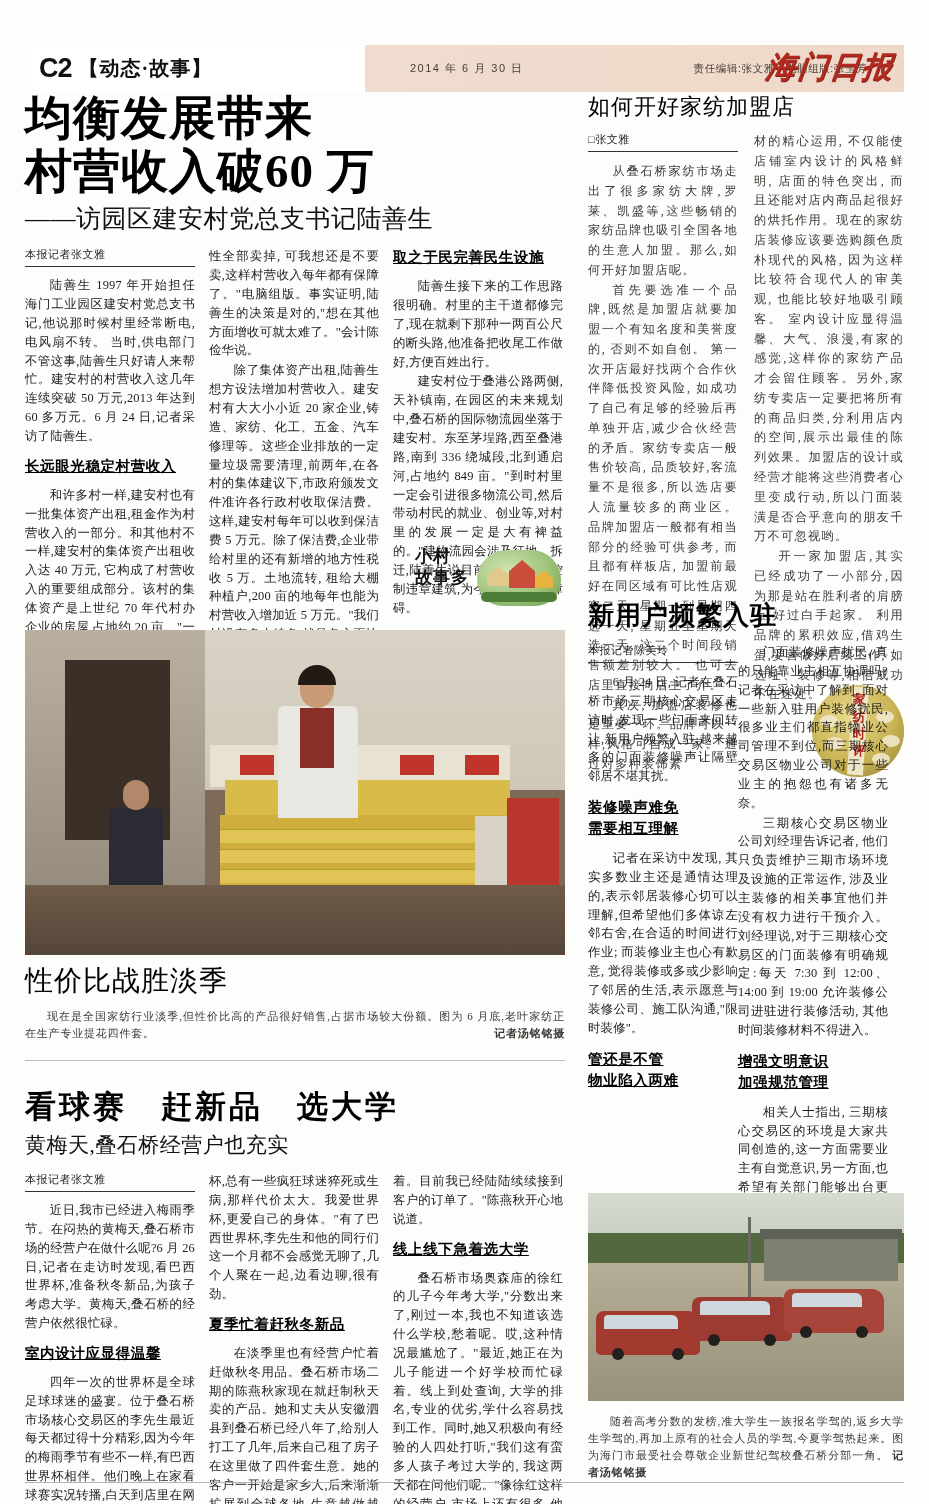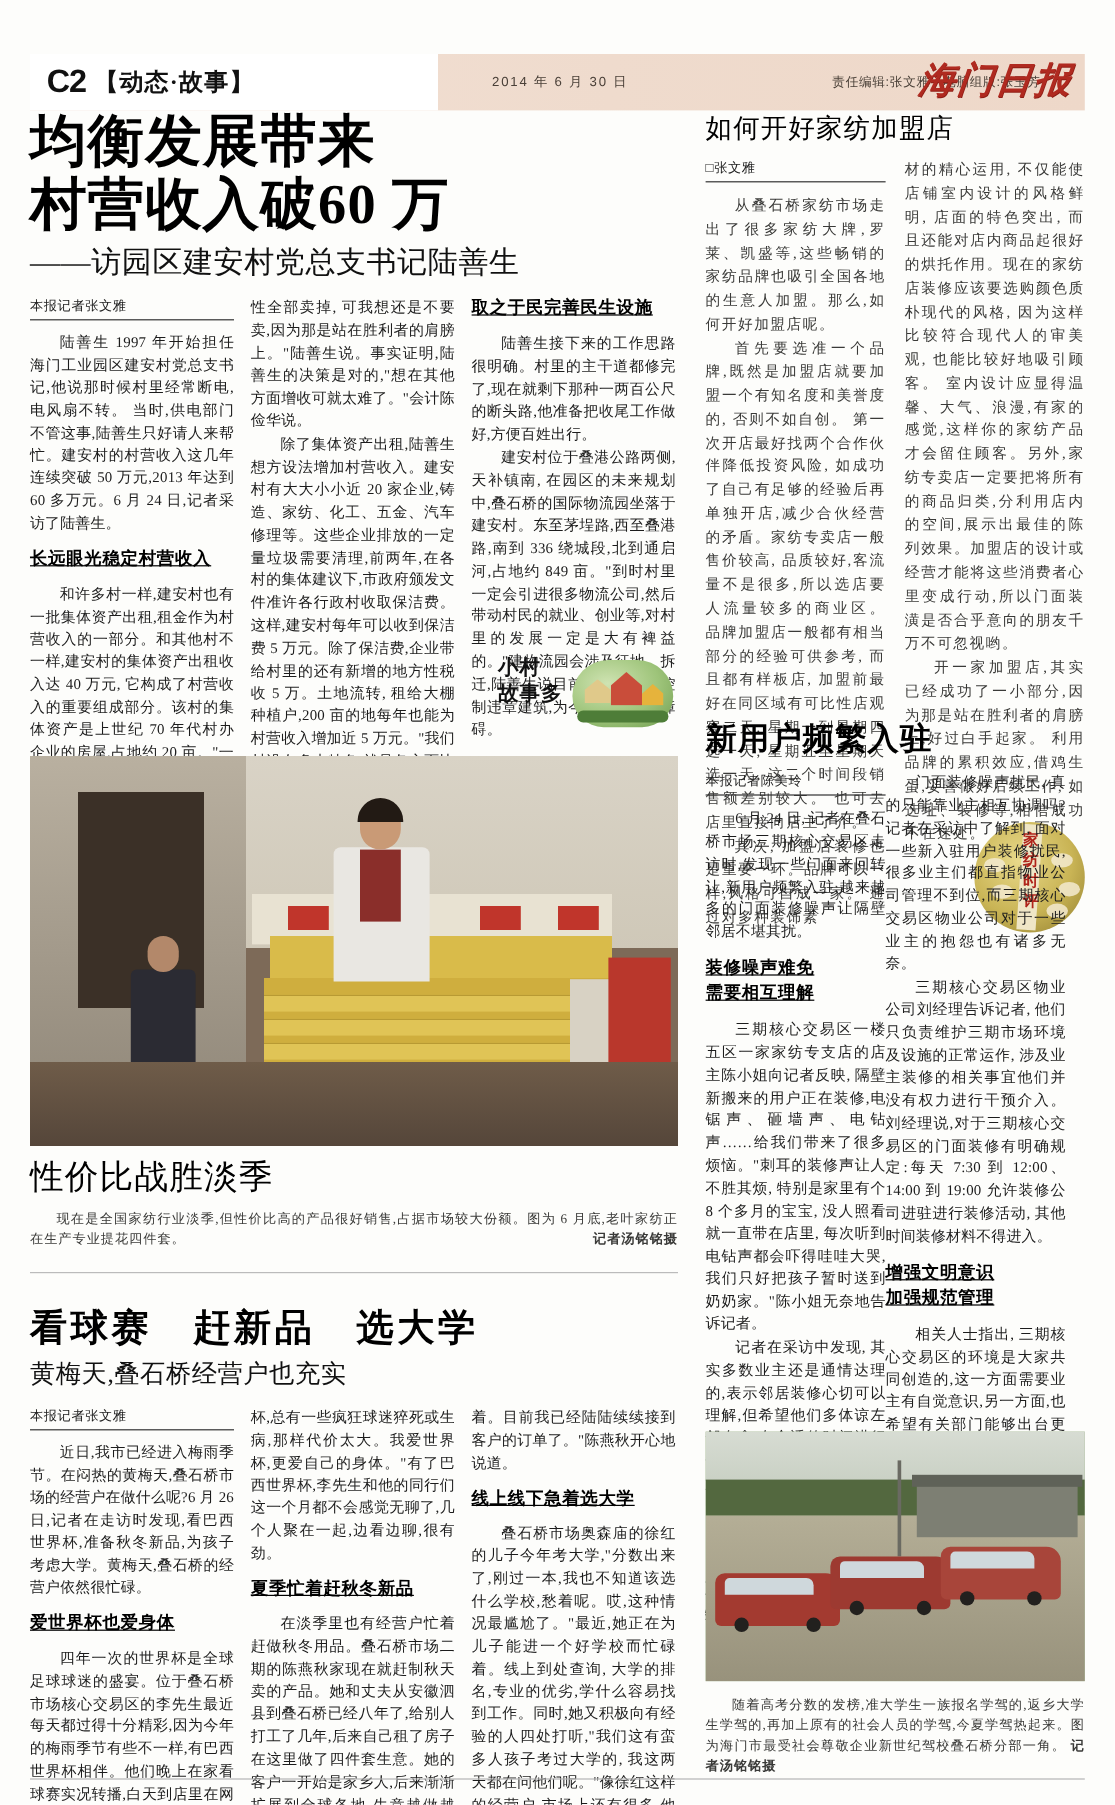"性全部卖掉," p { text: ,因为那是站在胜利者的肩膀上。"陆善生说 -> ,这样村营收入每年都有保障了。"电脑组版 }
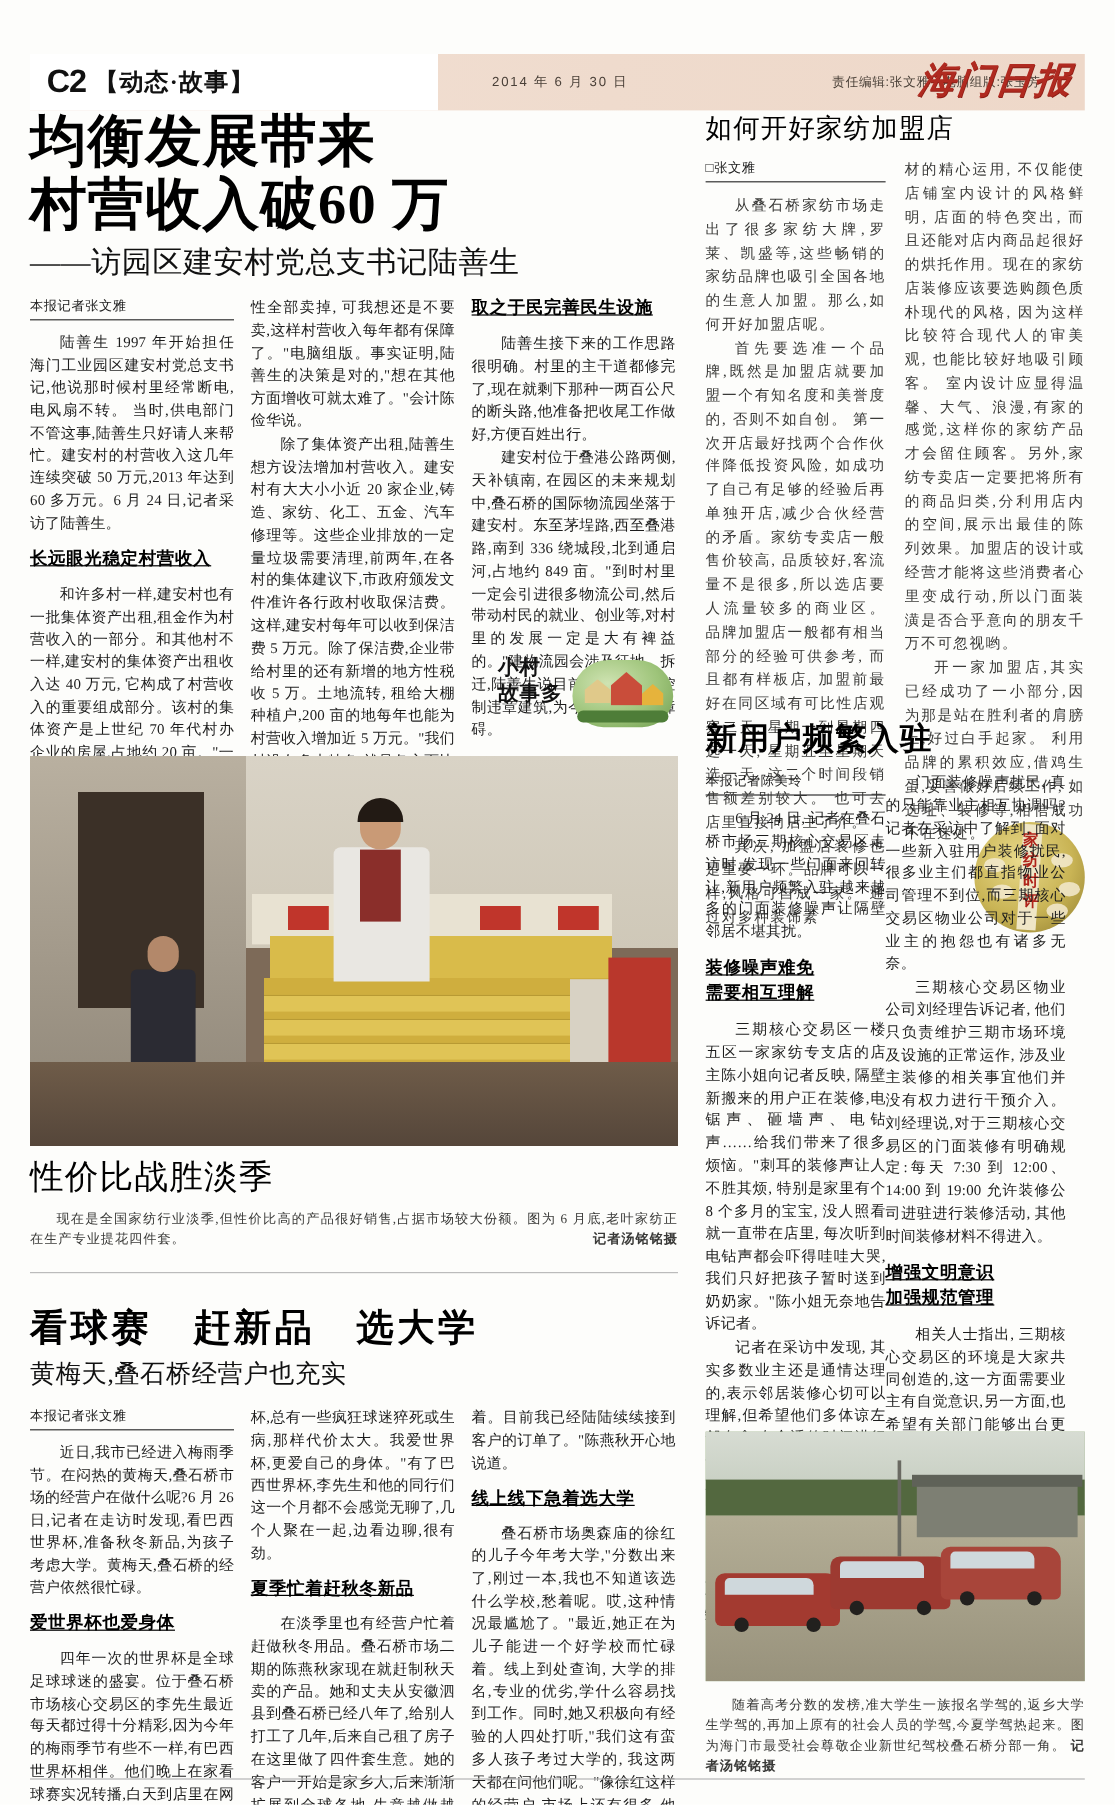"三期核心交易区一楼五区一家家纺专支店的店主陈小姐向记者反映," p { html: <p>三期核心交易区一楼五区一家家纺专支店的店主陈小姐向记者反映, 隔壁新搬来的用户正在装修,电锯声、砸墙声、电钻声……给我们带来了很多烦恼。"刺耳的装修声让人不胜其烦, 特别是家里有个 8 个多月的宝宝, 没人照看就一直带在店里, 每次听到电钻声都会吓得哇哇大哭, 我们只好把孩子暂时送到奶奶家。"陈小姐无奈地告诉记者。</p> -> none }
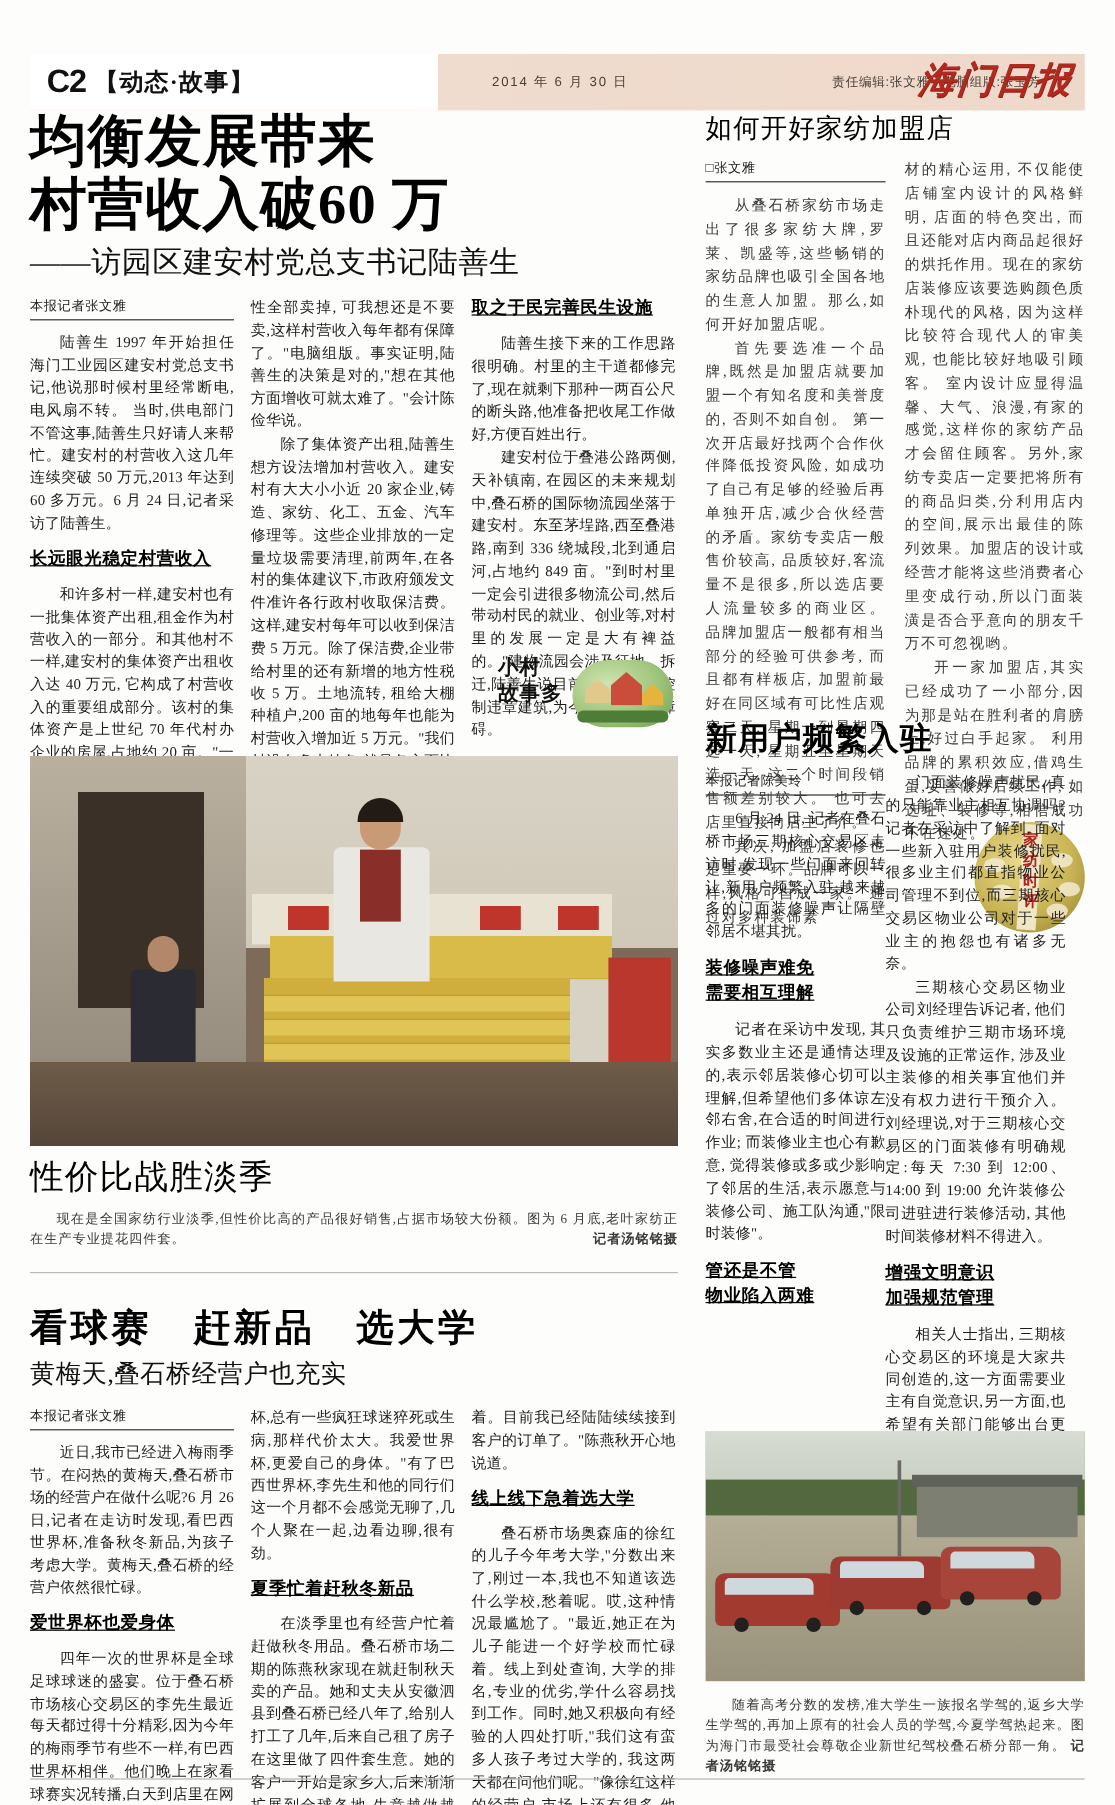"爱世界杯也爱身体" div.subhead { text: 爱世界杯也爱身体 -> 室内设计应显得温馨 }
